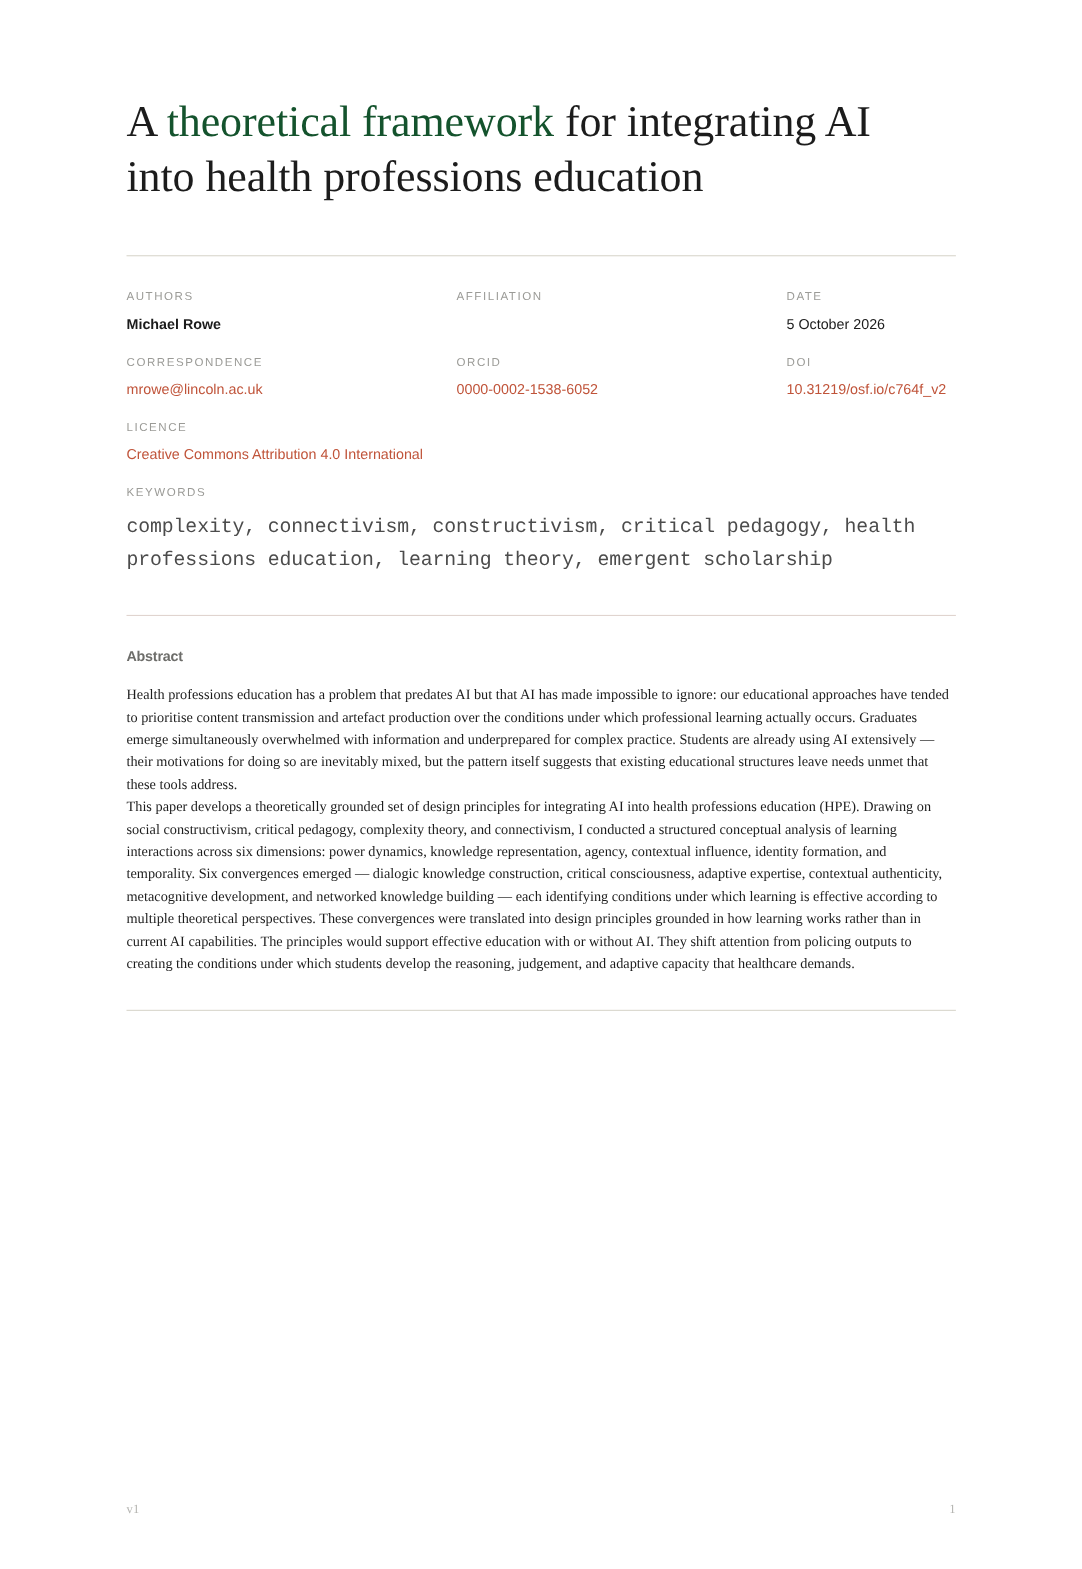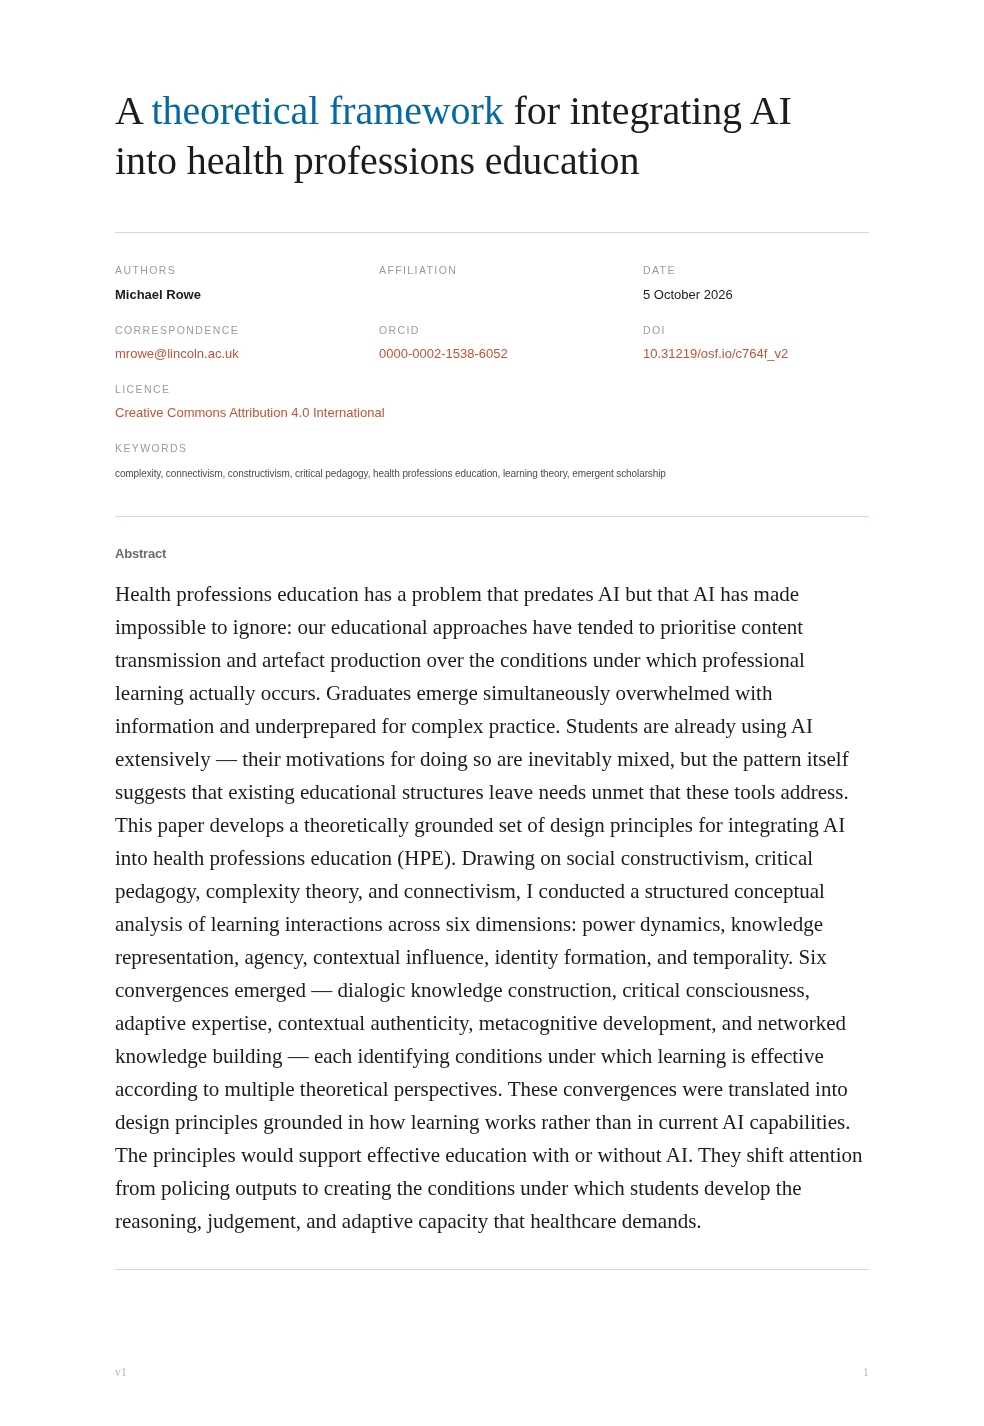"theoretical framework" .title .accent { color: #0369a1 -> #14532d }
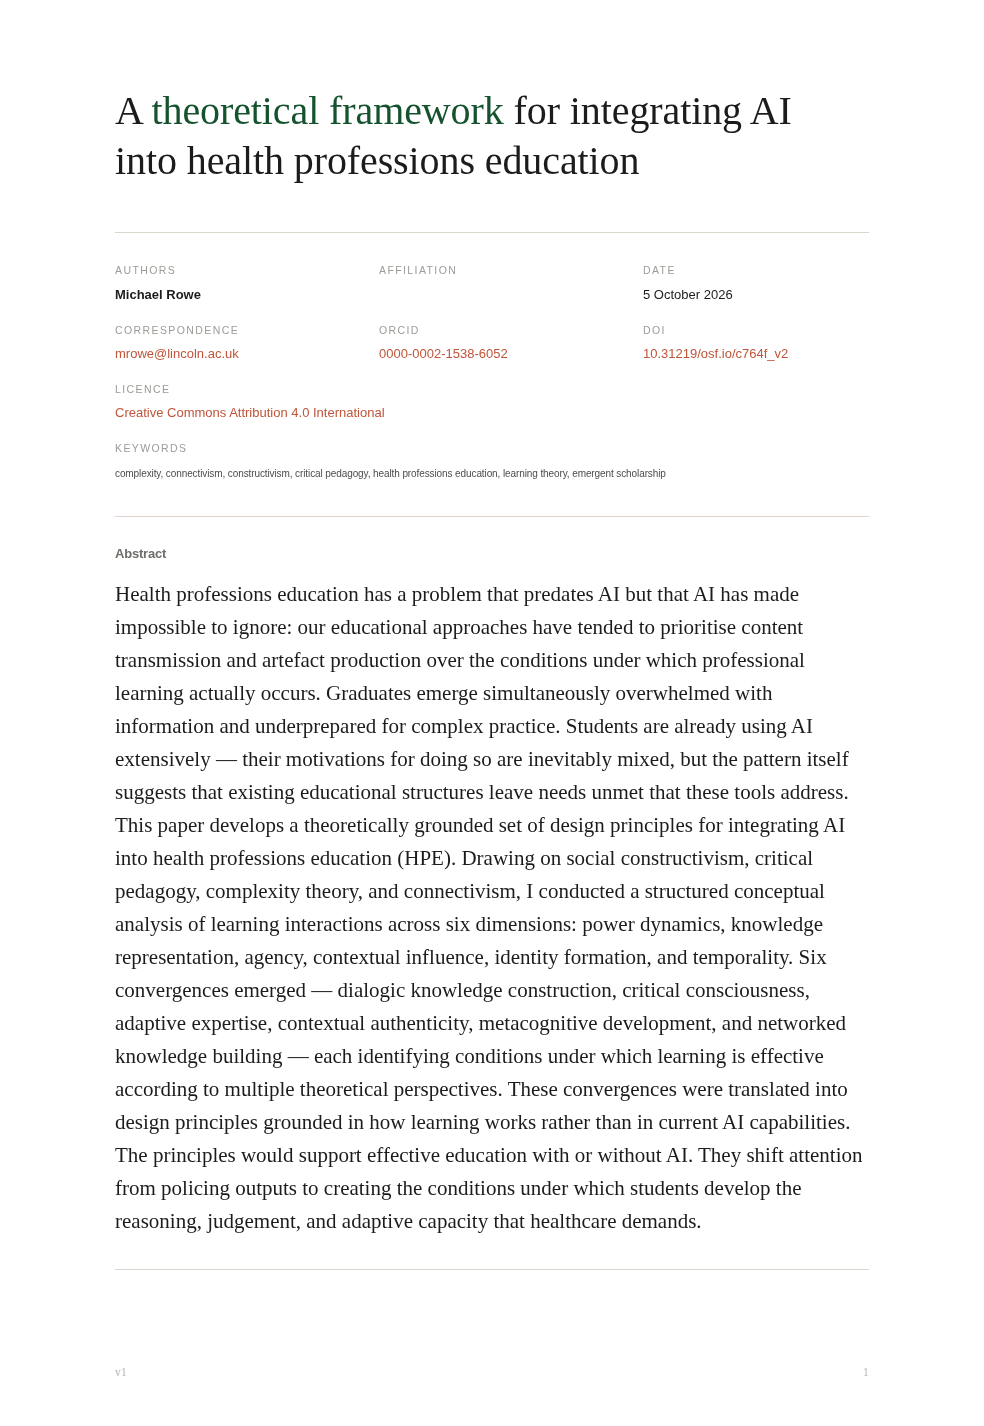"AUTHORS" .meta-row { gap: none -> 36px }
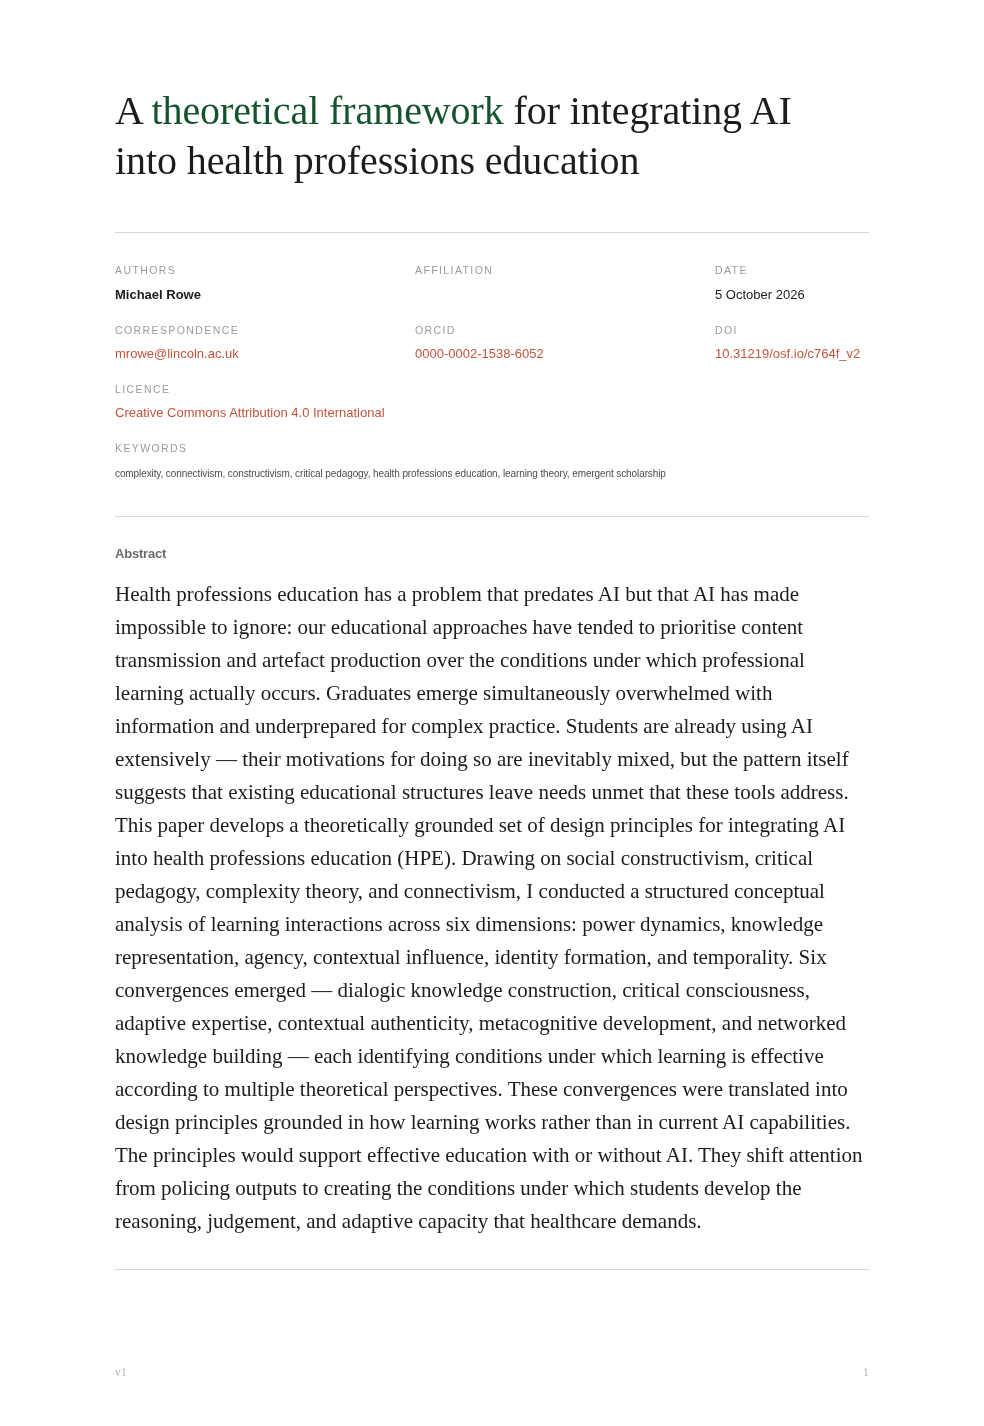"complexity, connectivism," .keywords { font-family: Liberation Sans, sans-serif -> Liberation Mono, monospace; font-size: 10px -> 18px }
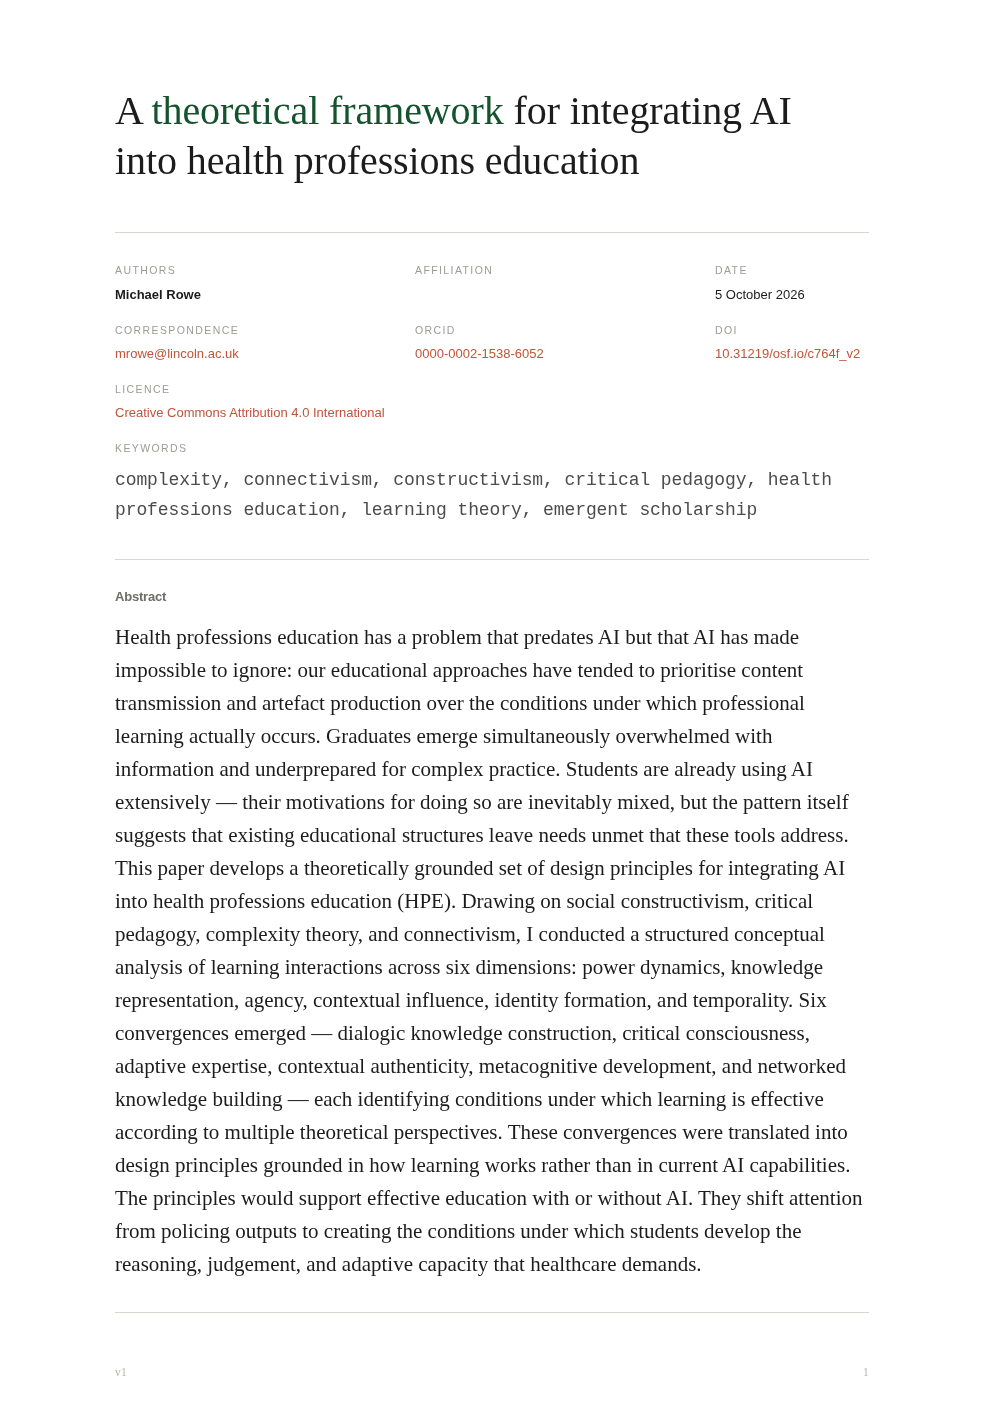"Health professions education has a" .abstract-p { font-size: 21px -> 13px }
